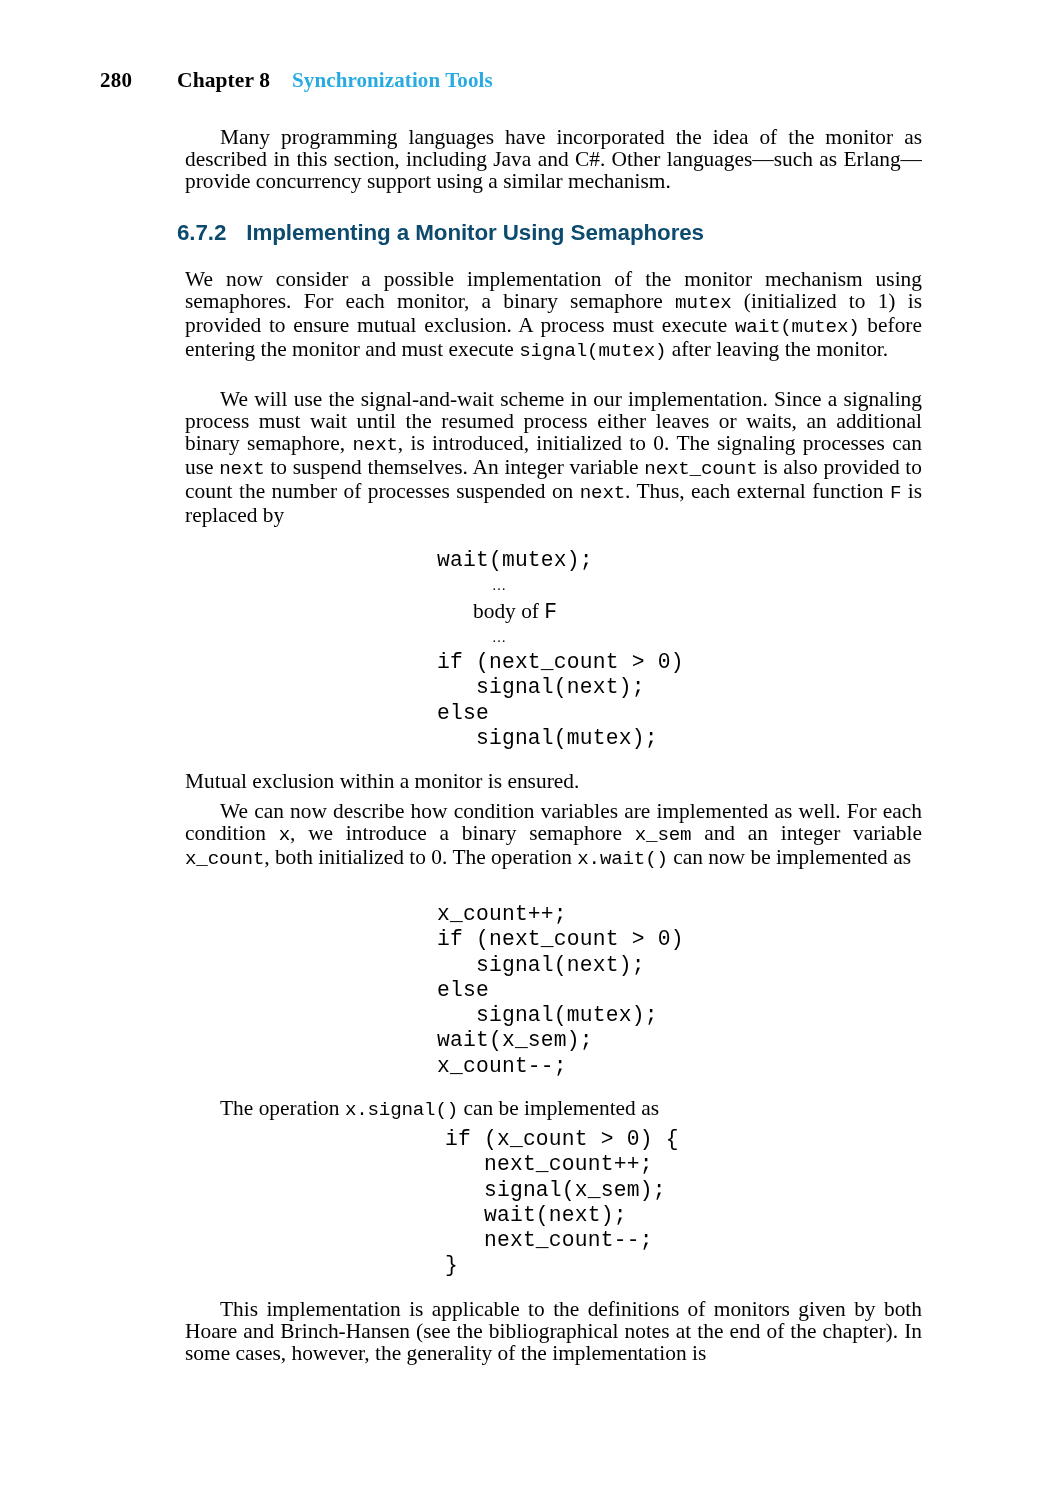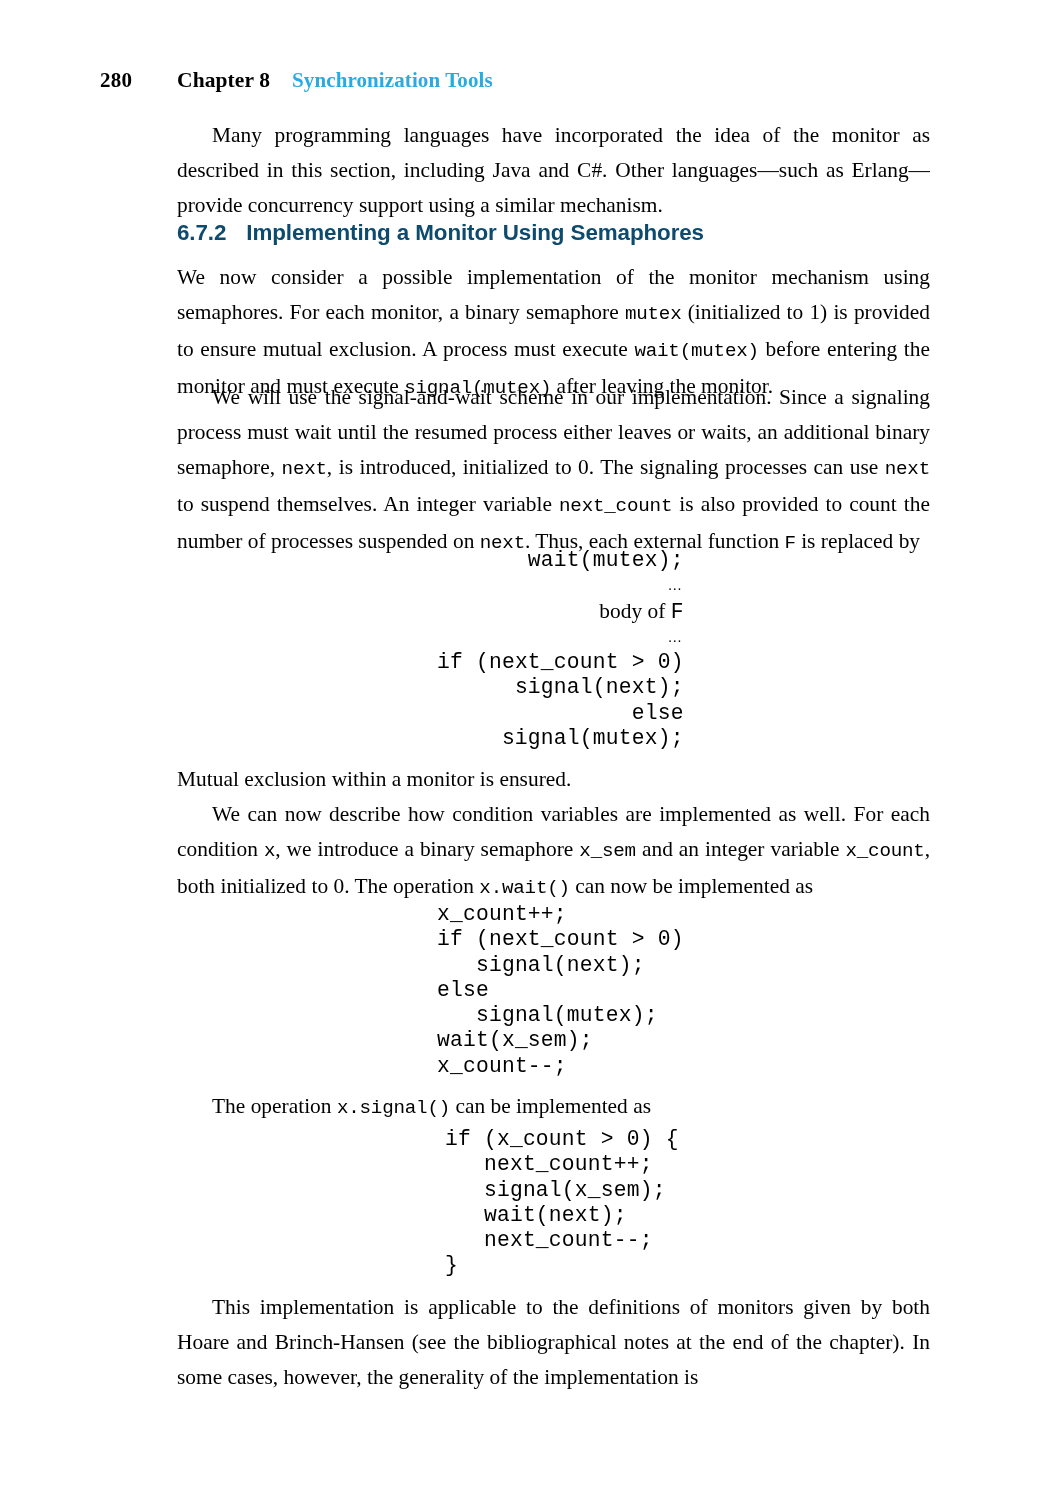"Many programming languages have" p.body-text { line-height: 35px -> 22px; margin: 0 -> 8px }
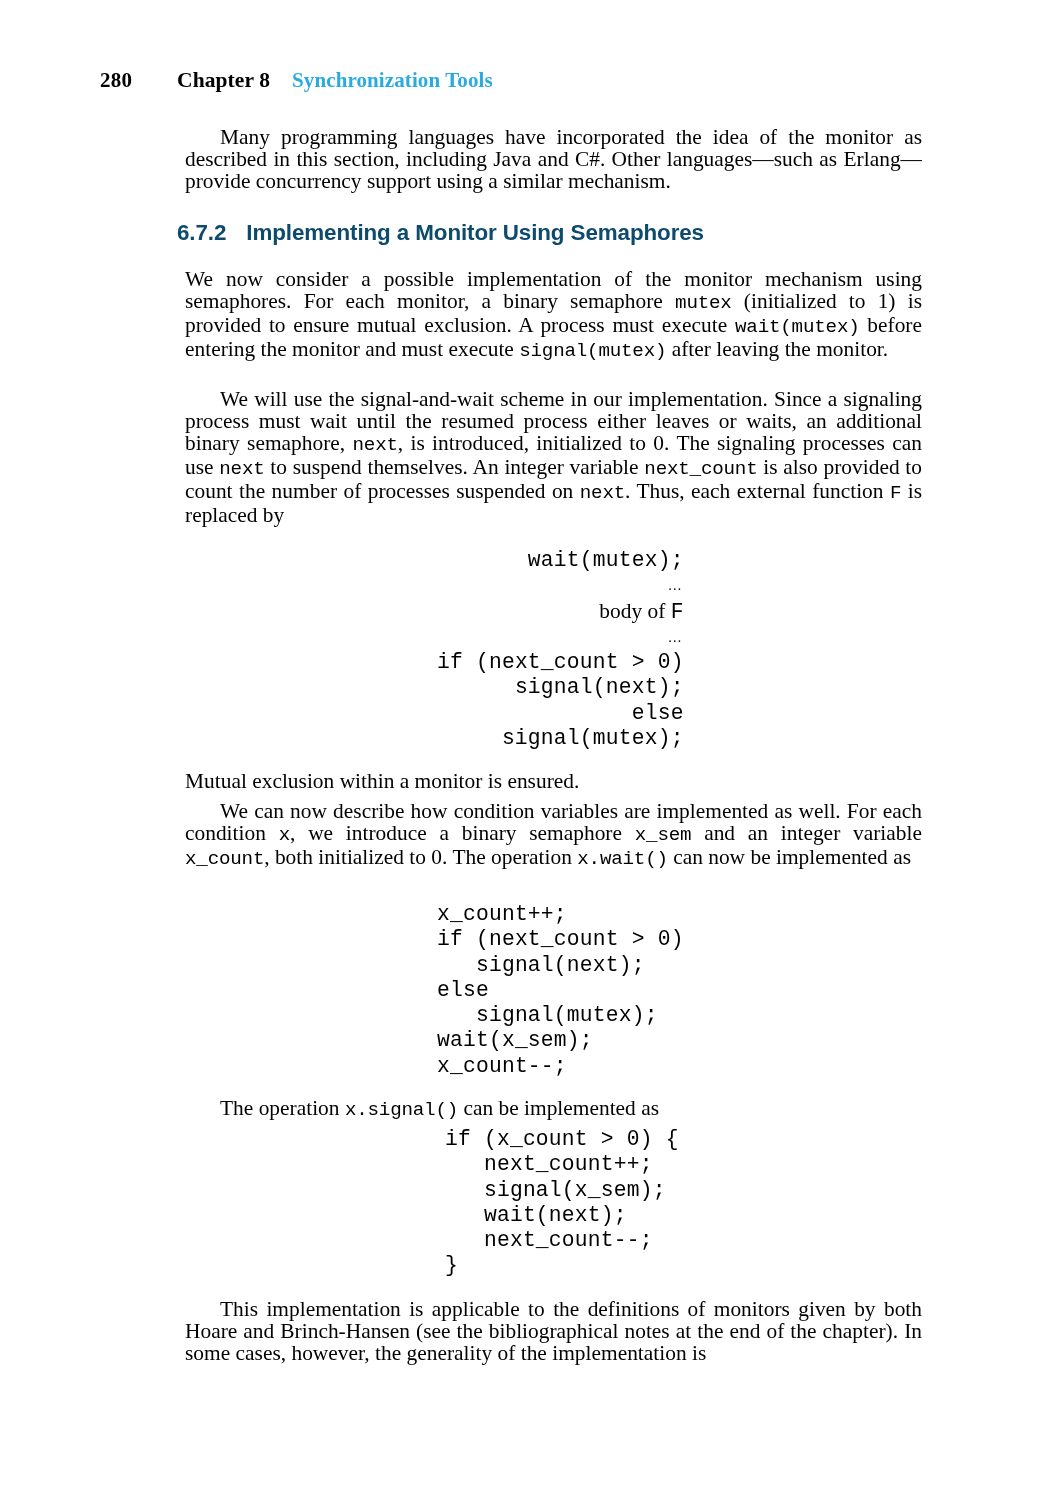"wait(mutex);" div.abs { text-align: right -> none }
